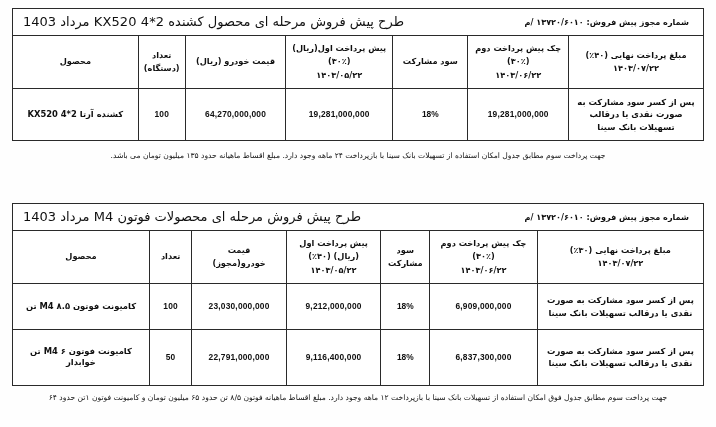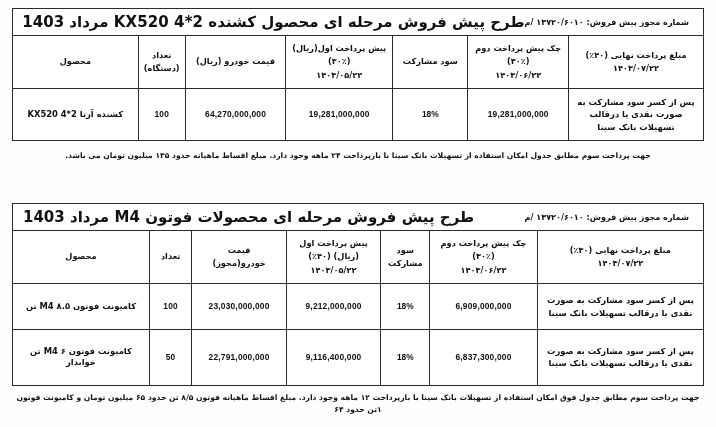"طرح پیش فروش مرحله ای" .plan-title { font-size: 15px -> 13px; font-weight: bold -> normal }
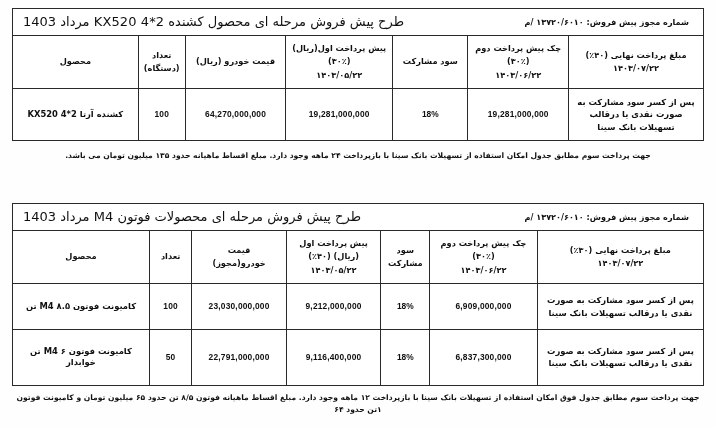"جهت پرداخت سوم مطابق جدول" .footnote { font-weight: bold -> normal }
